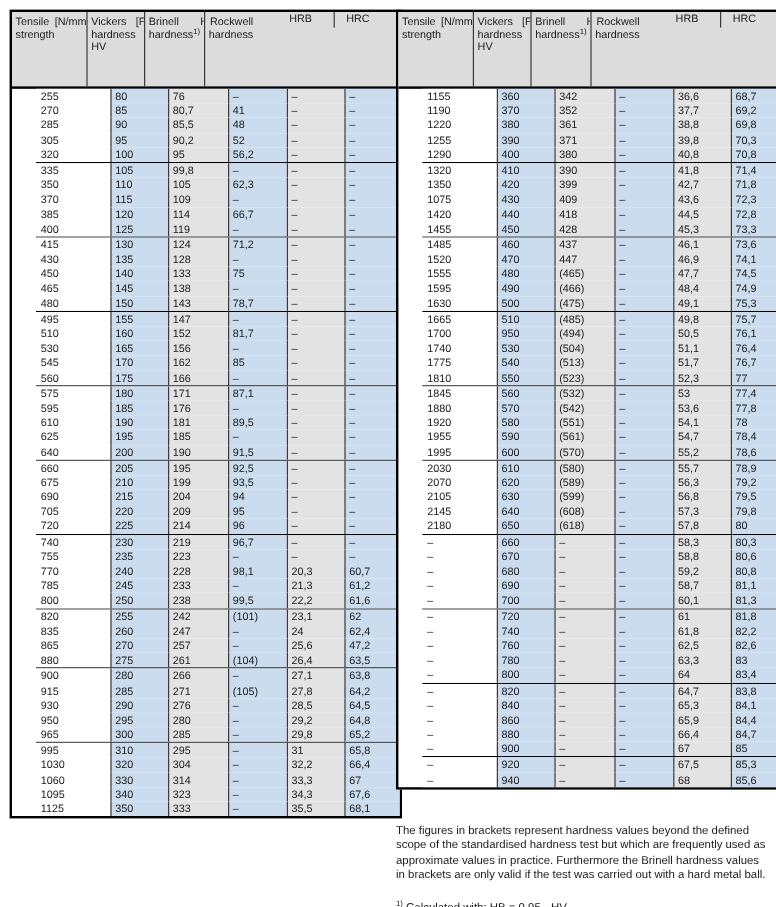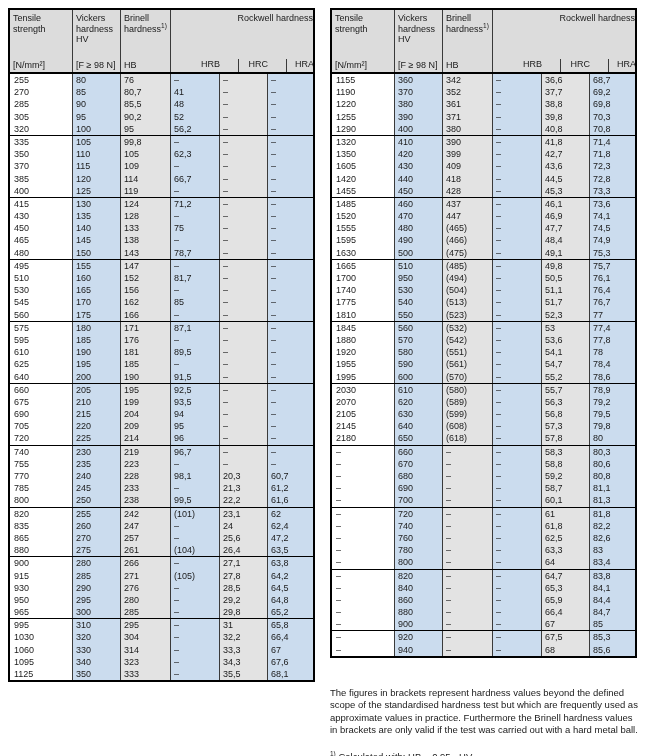"Tensile strength" .hcell { flex-direction: column -> row }
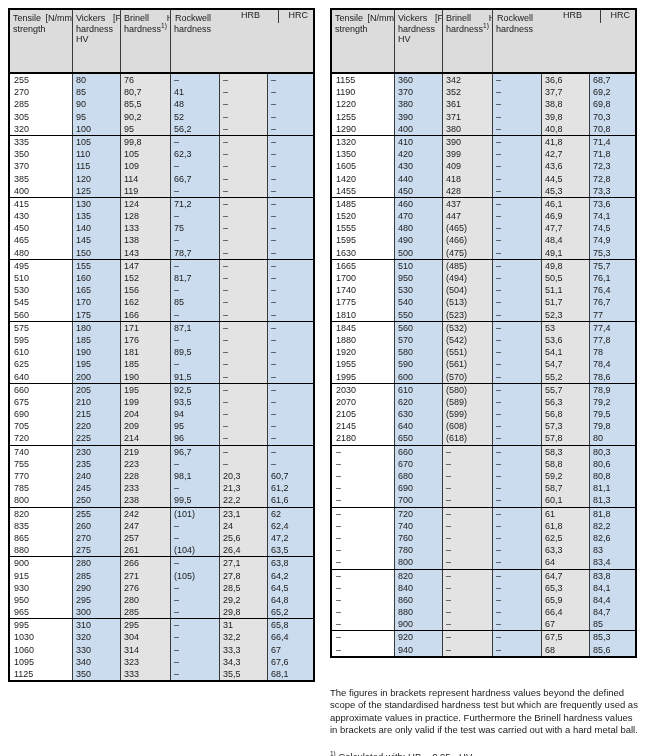"255" .tbody { padding-left: none -> 20px }
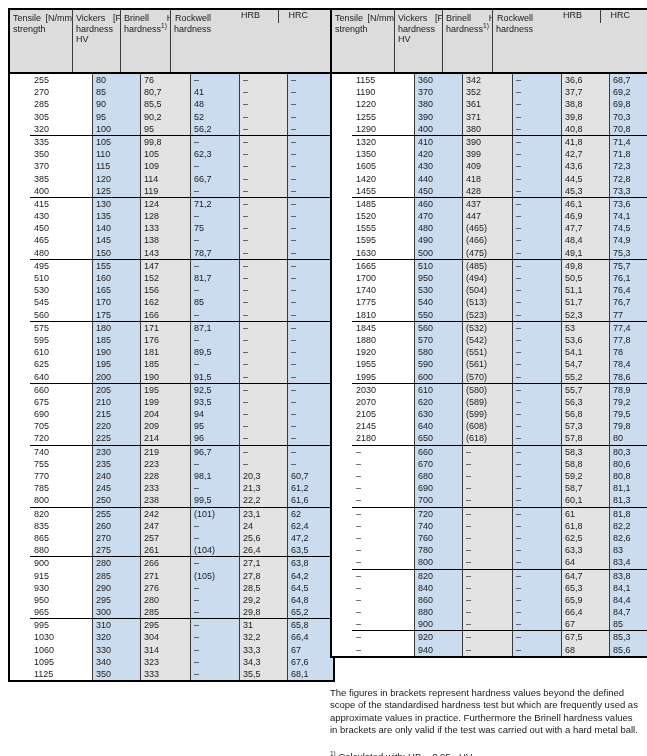"1605" div.cell { text: 1605 -> 1075 }
